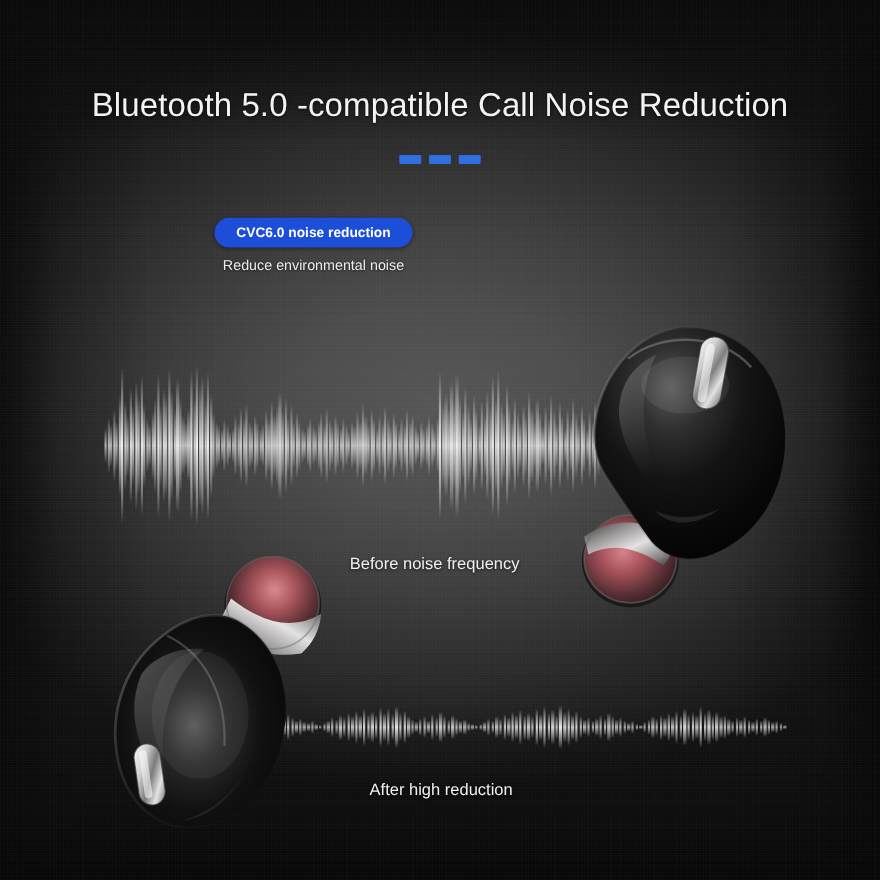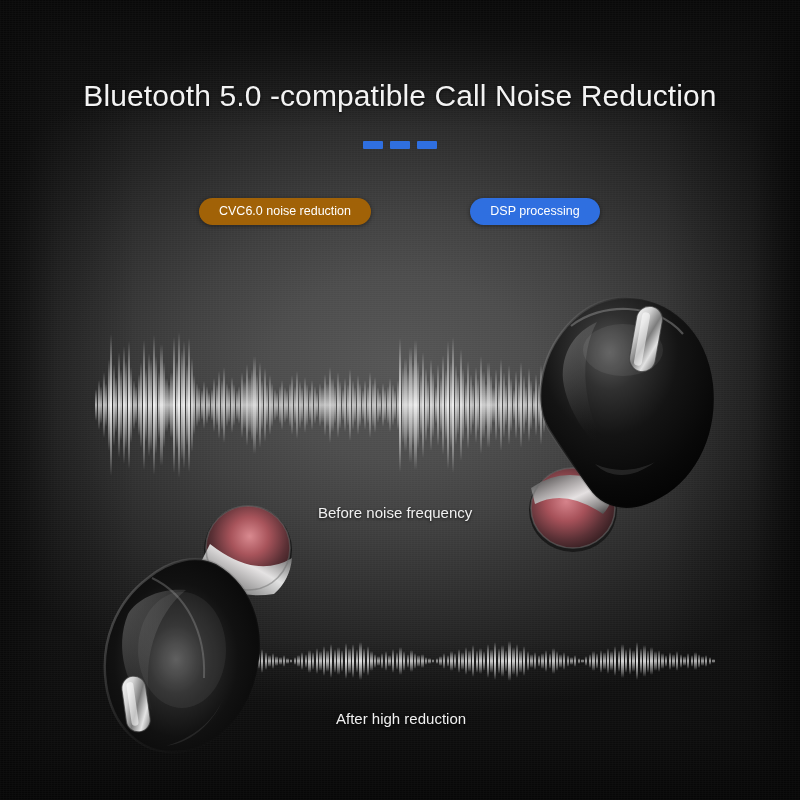"CVC6.0 noise reduction" span.pill { background: #a16207 -> #1d4ed8; font-weight: none -> bold }
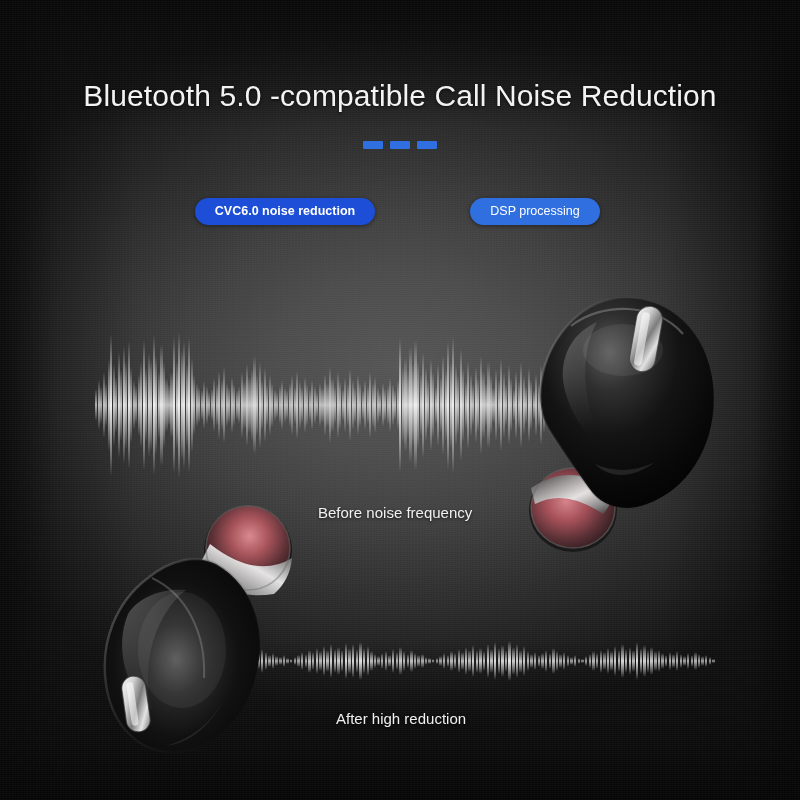"DSP processing" span.pill { html: <span>DSP processing</span> -> none }
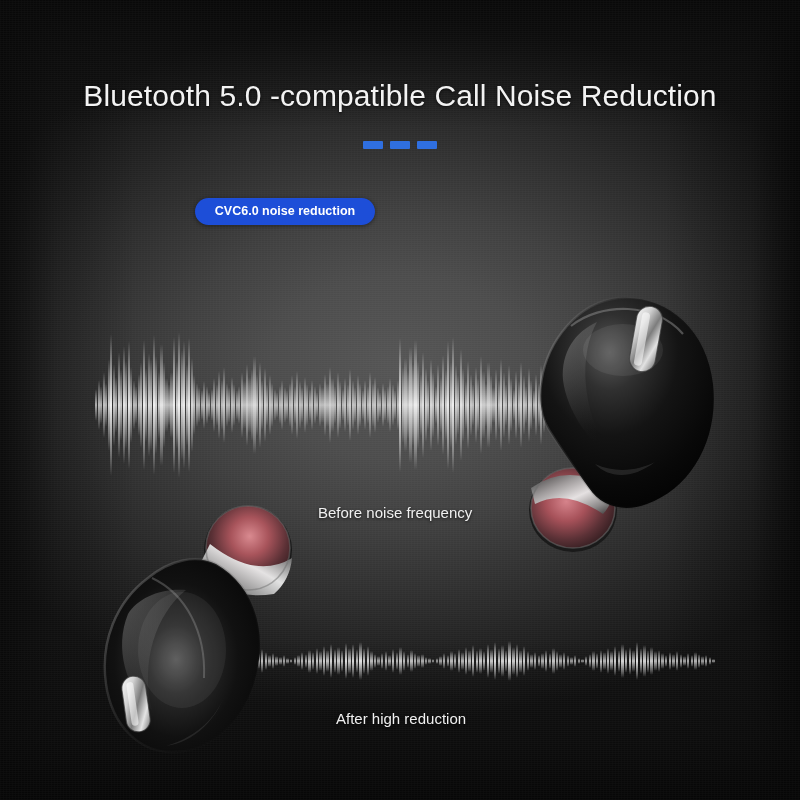"Reduce environmental noise" div.feature-desc { html: none -> <div>Reduce environmental noise</div> }
